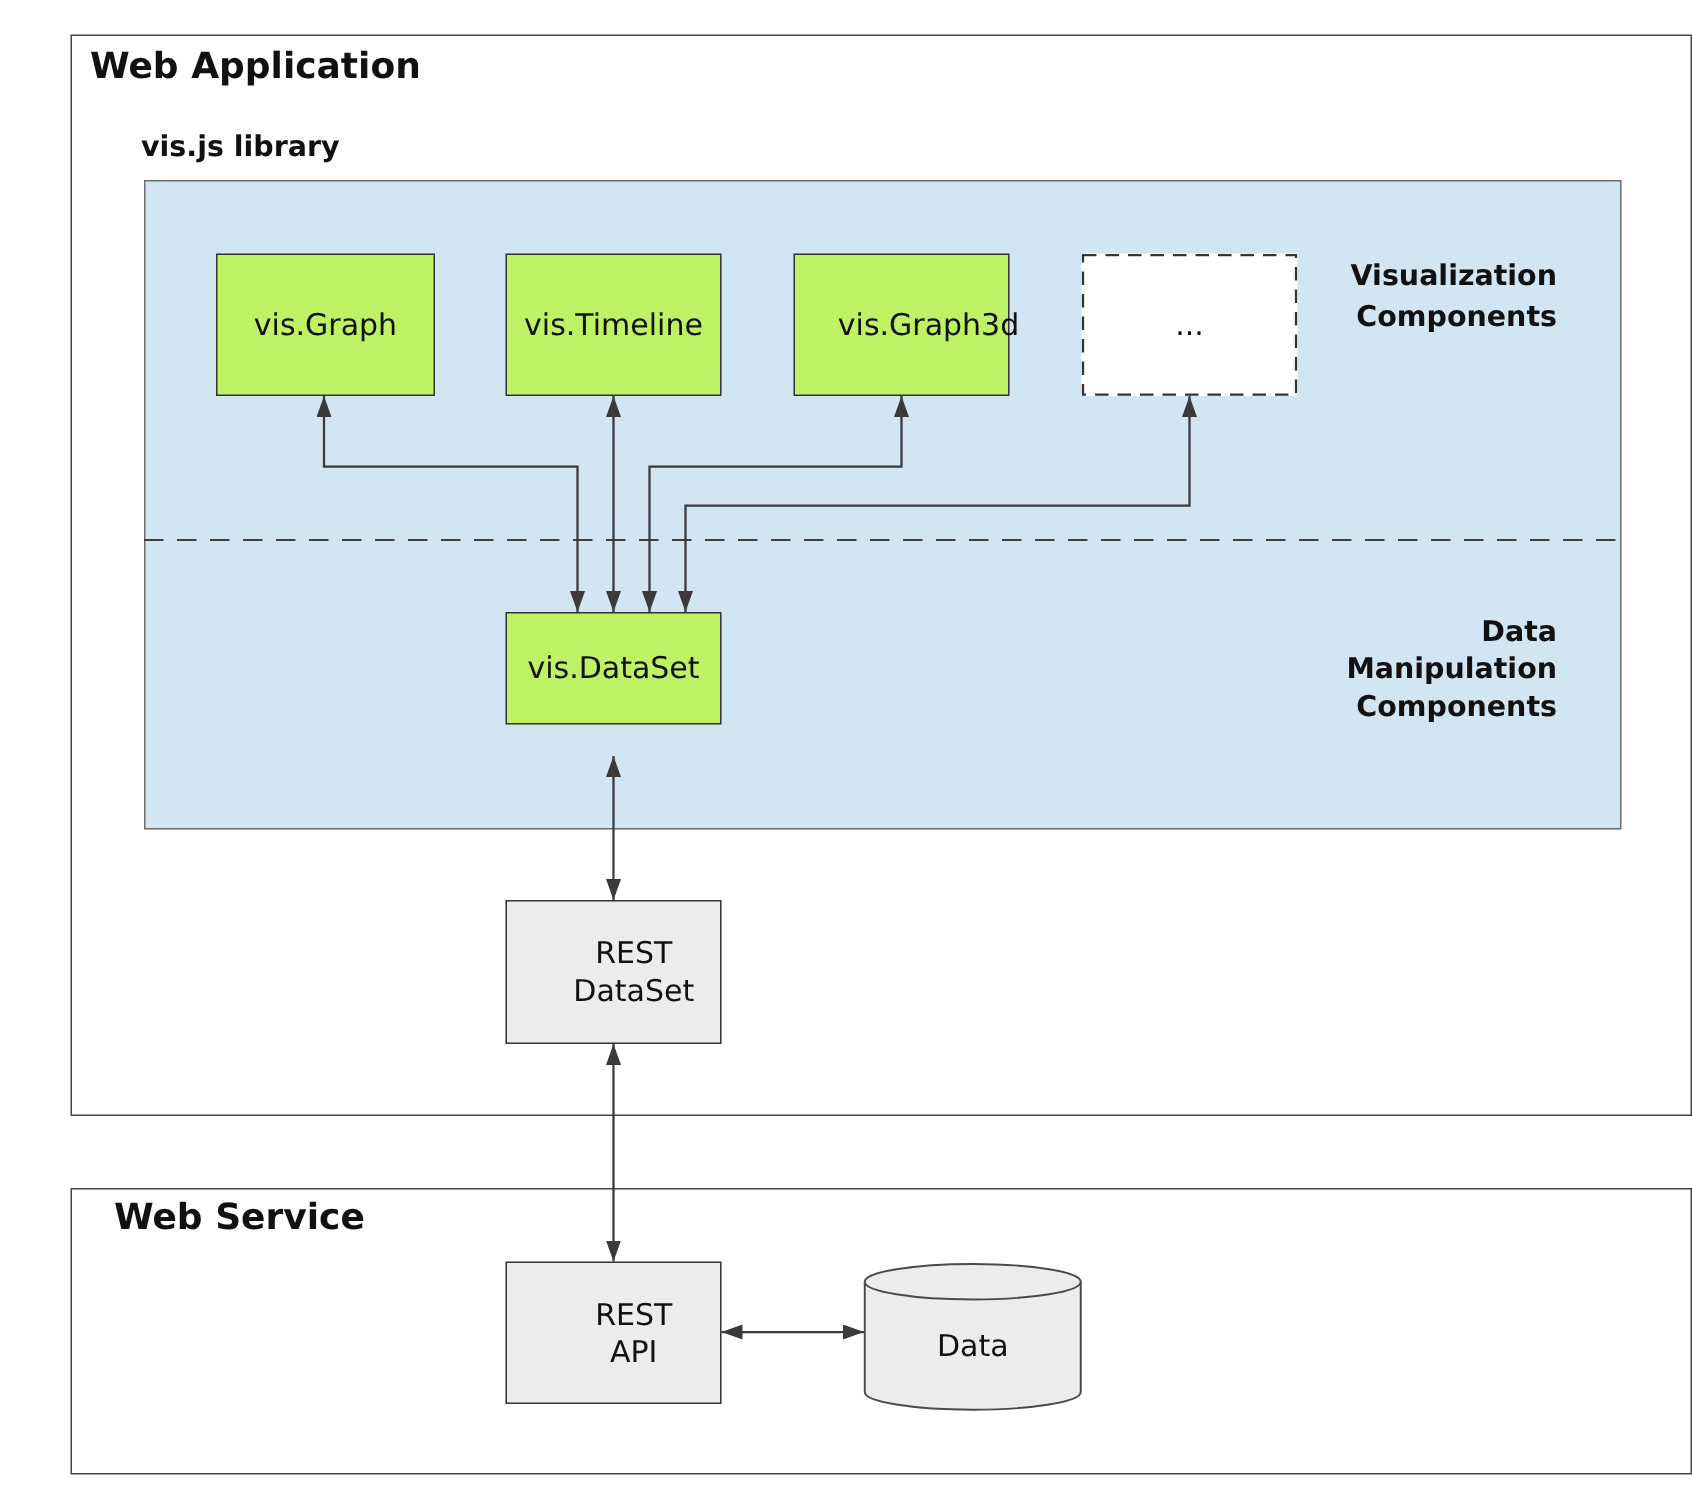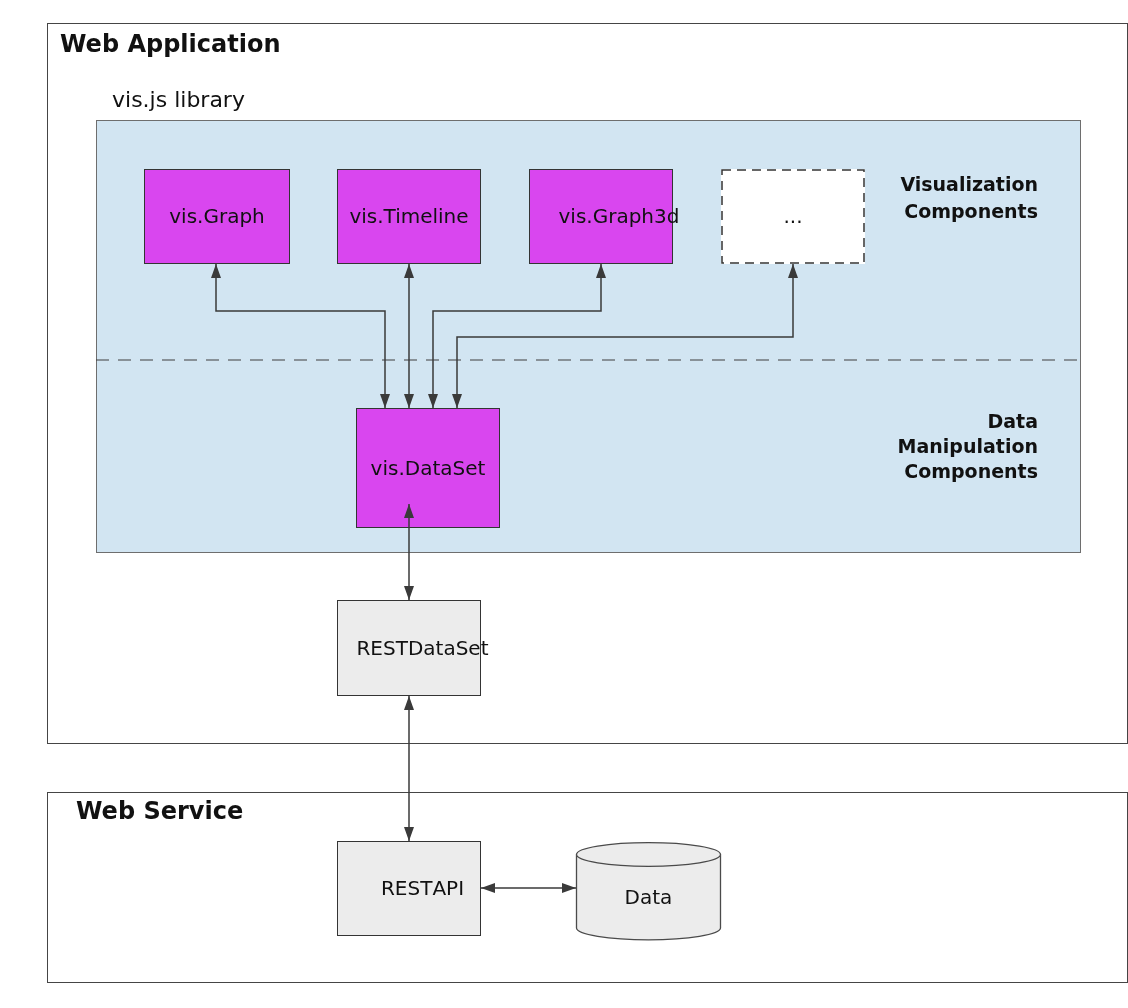"vis.js library" #library-title { font-size: 22px -> 19px; font-weight: normal -> bold; left: 88px -> 70px }
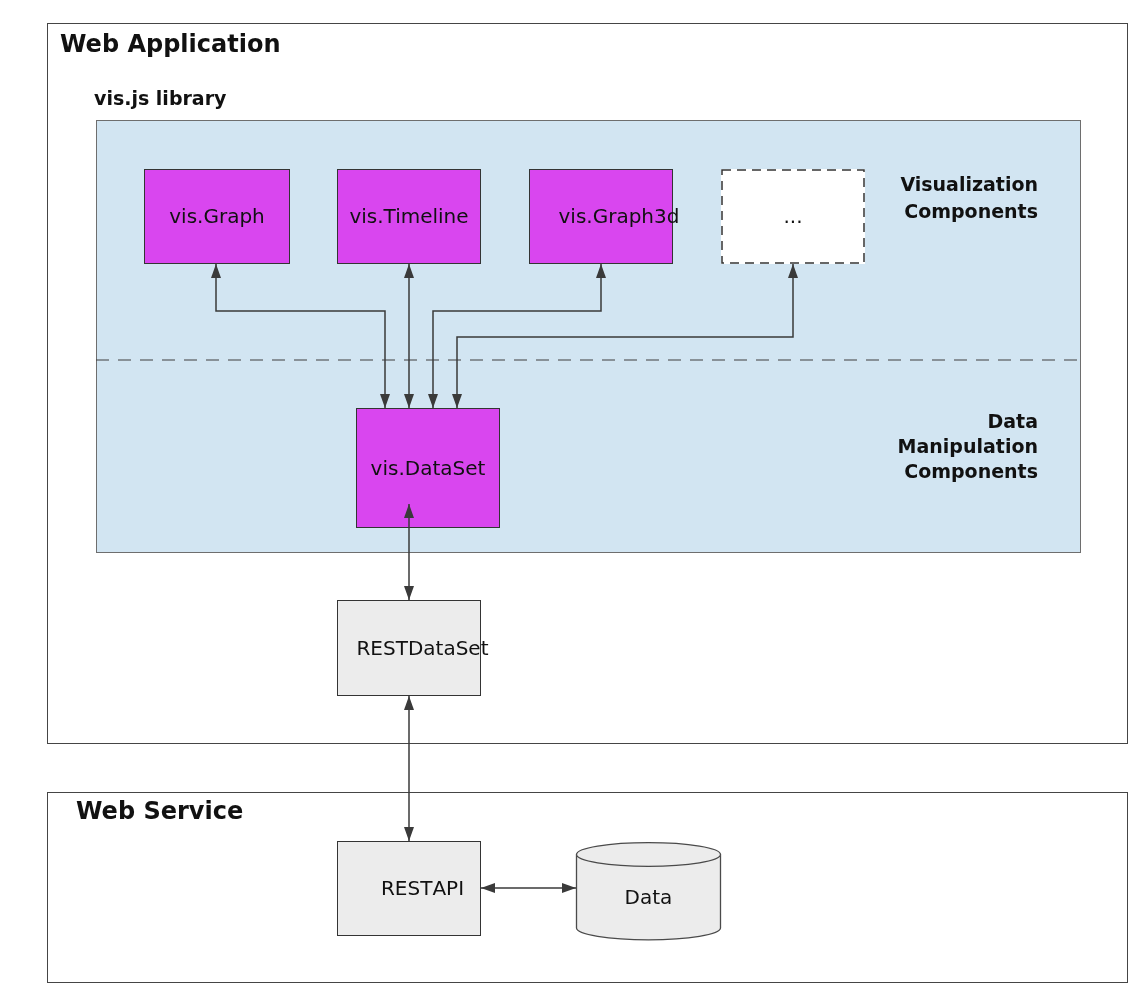"vis.Graph" .node { background: #d946ef -> #bef264 }
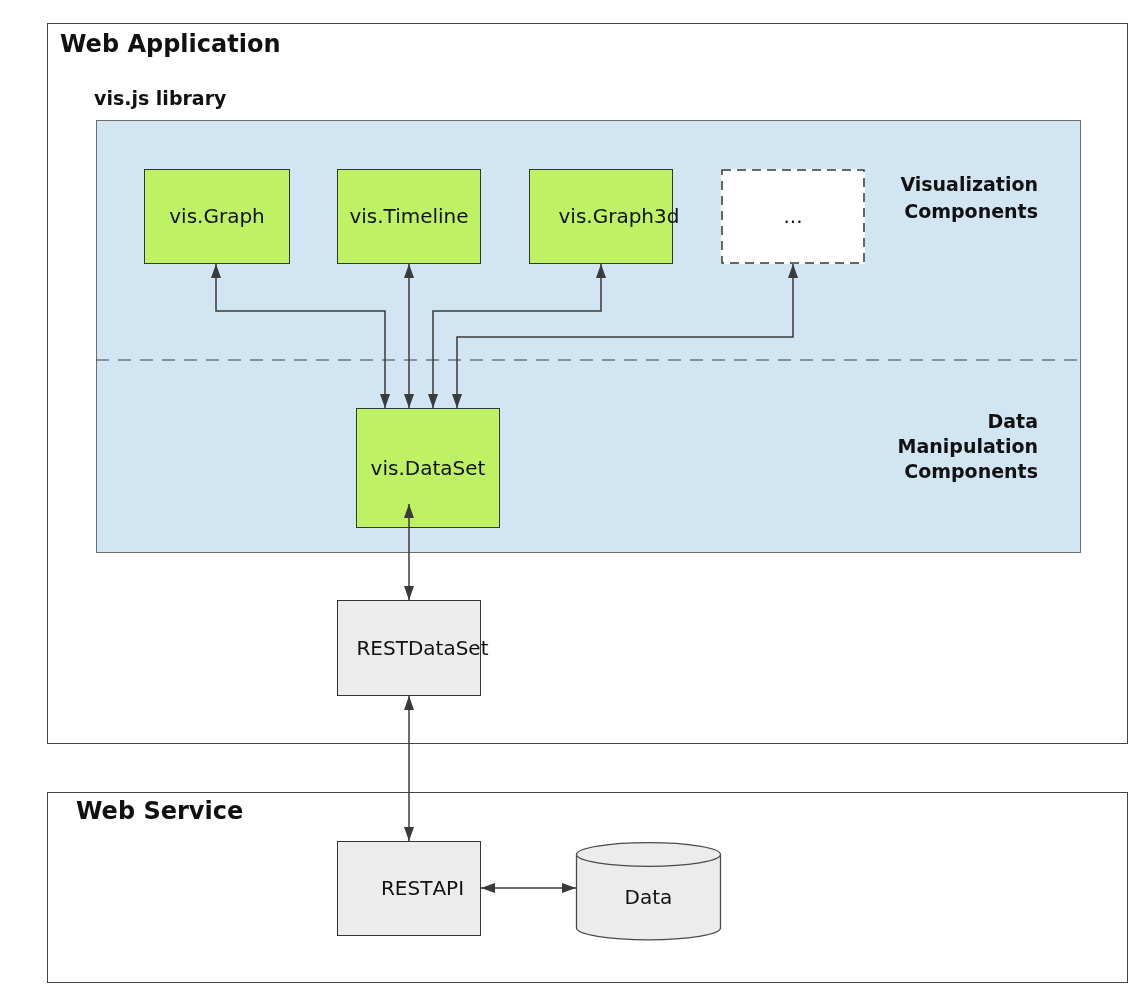"vis.DataSet" #box-dataset { height: 120px -> 75px; left: 332px -> 313px }
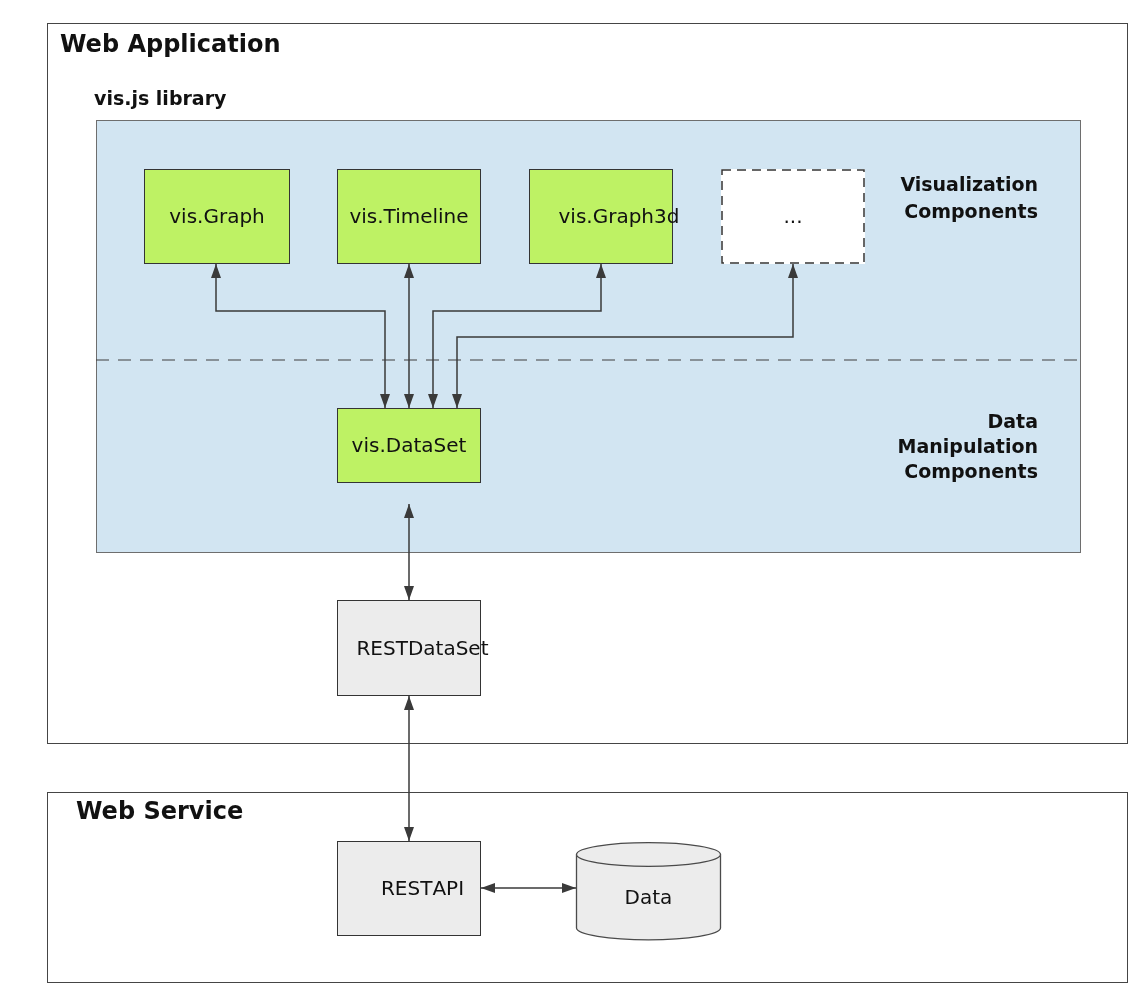"REST" .two-line { flex-direction: none -> column }
